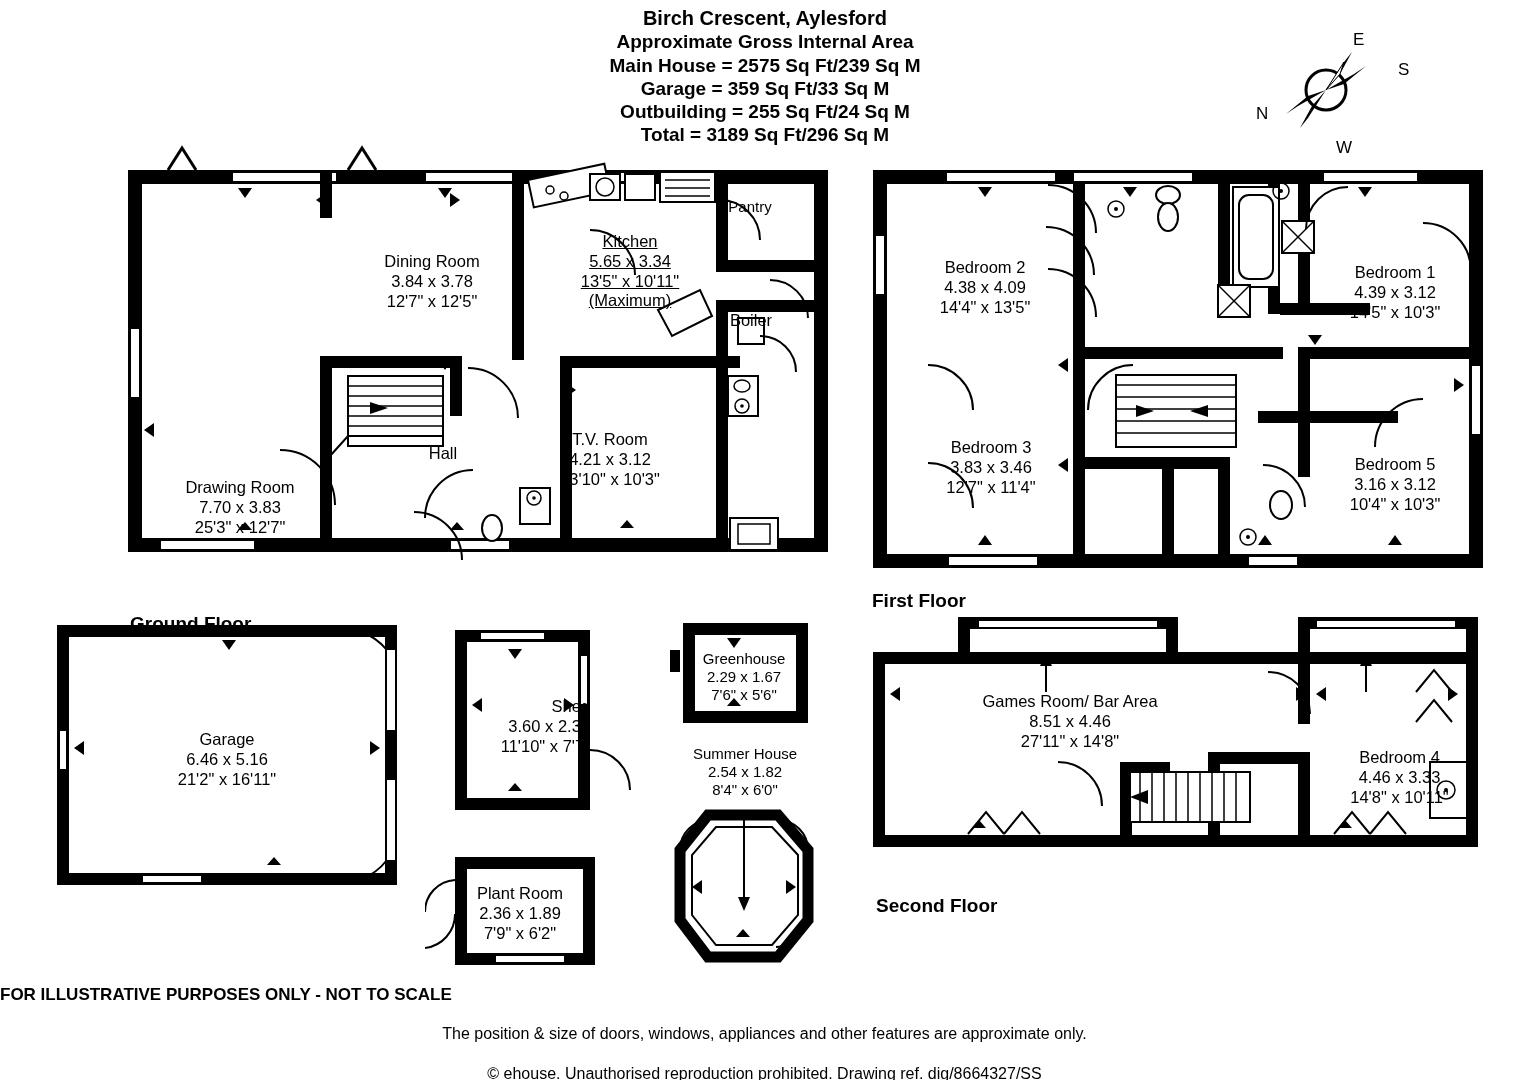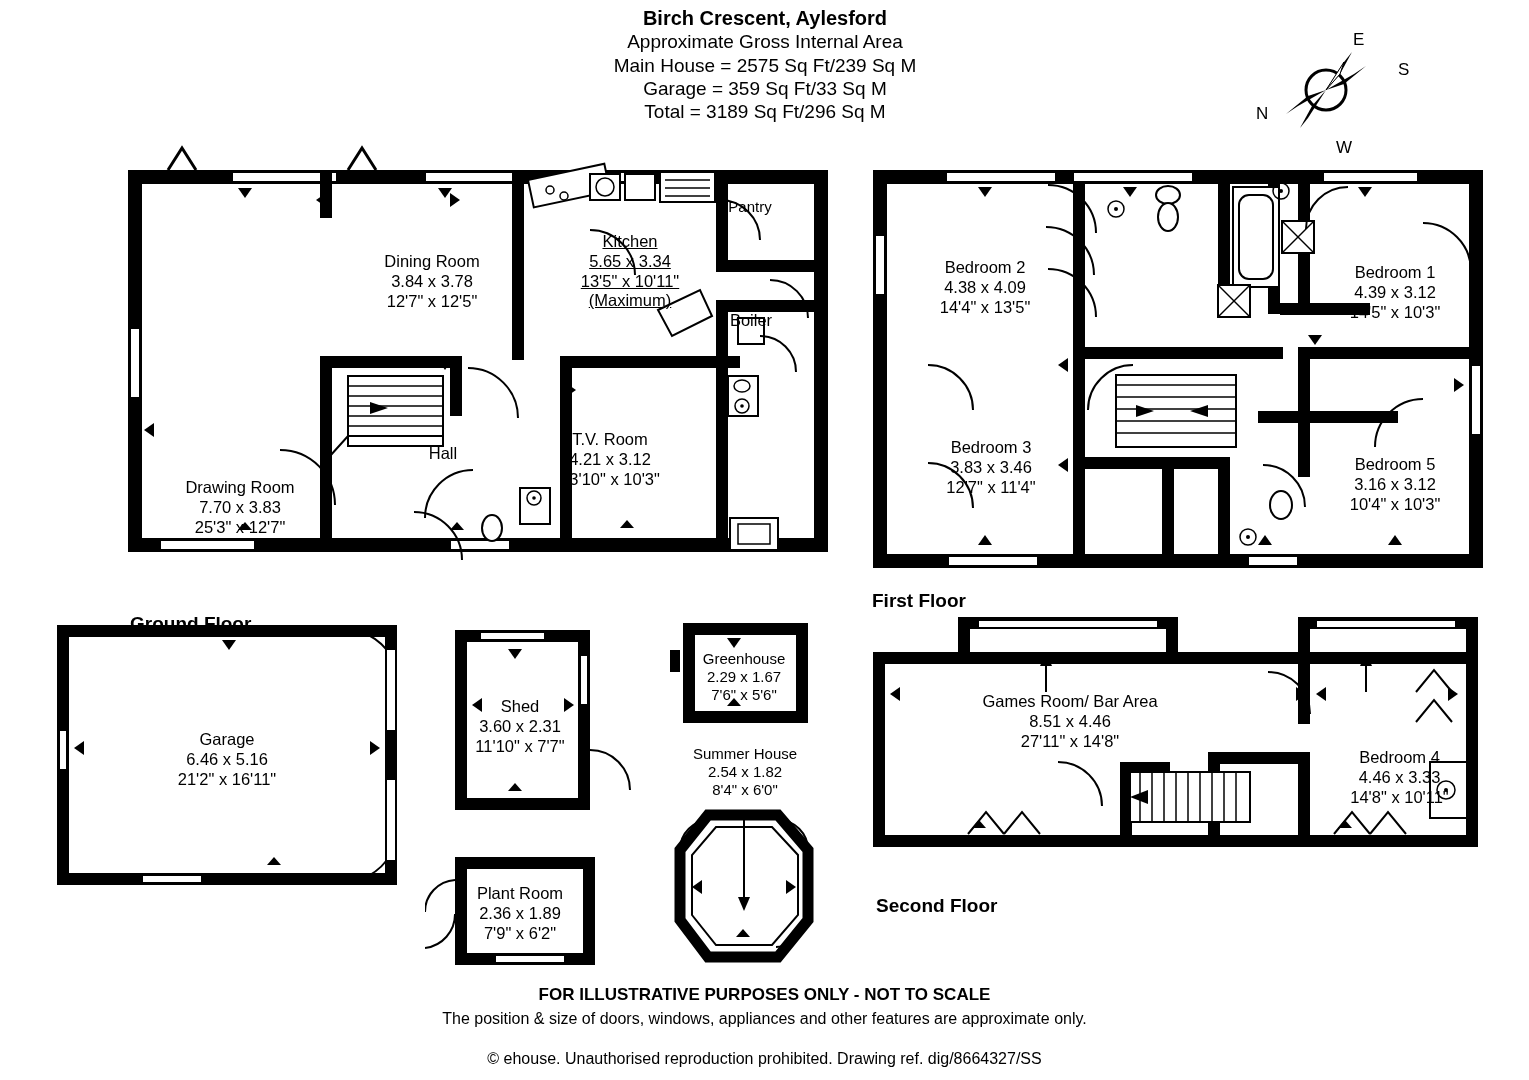"Approximate Gross Internal Area" .hdr { font-weight: normal -> bold }
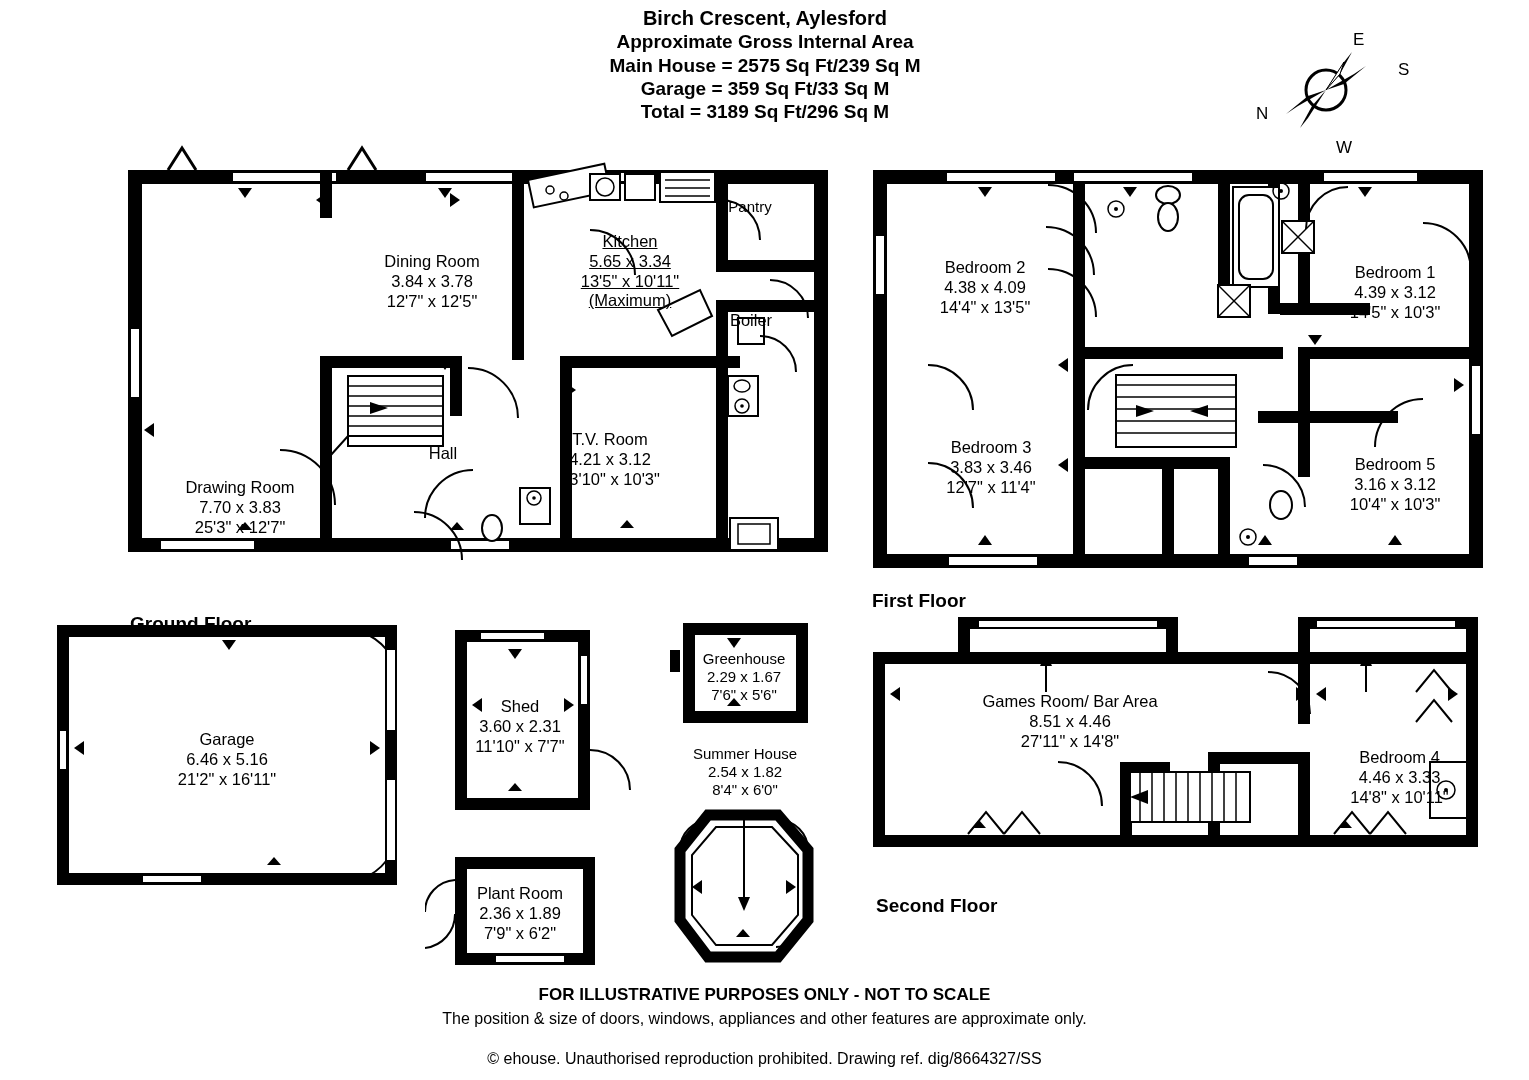"Outbuilding = 255 Sq Ft/24" div.hdr { html: none -> <div>Outbuilding = 255 Sq Ft/24 Sq M</div> }
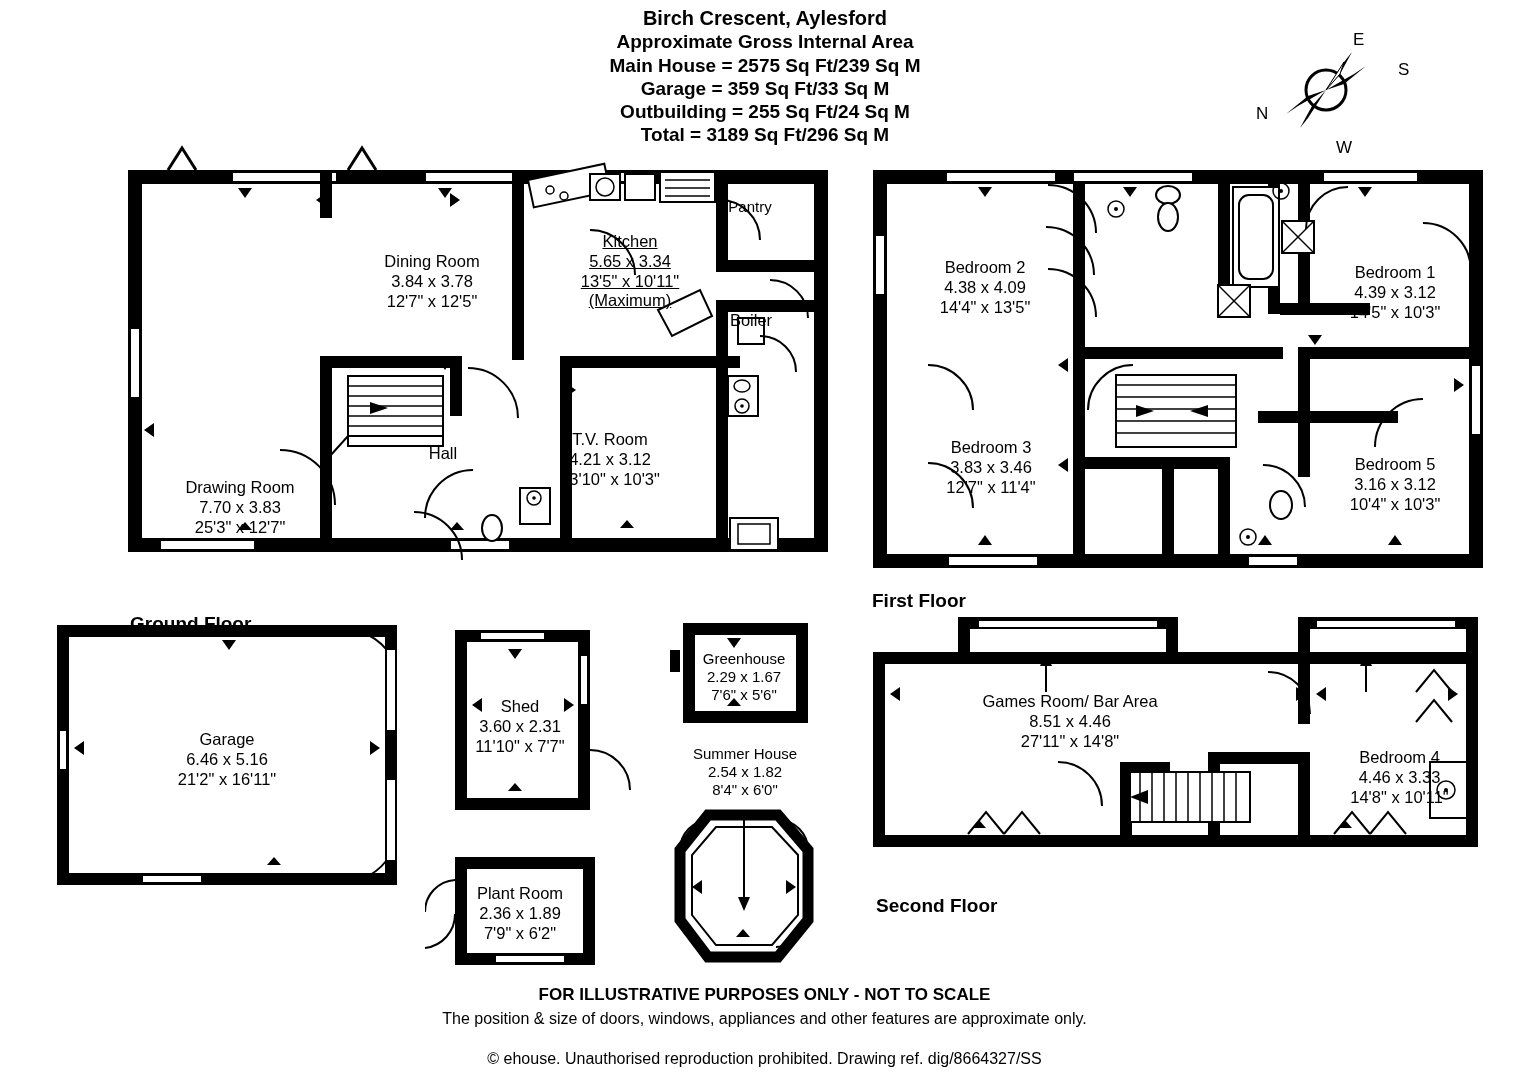"Shed" div.abs { text-align: none -> right }
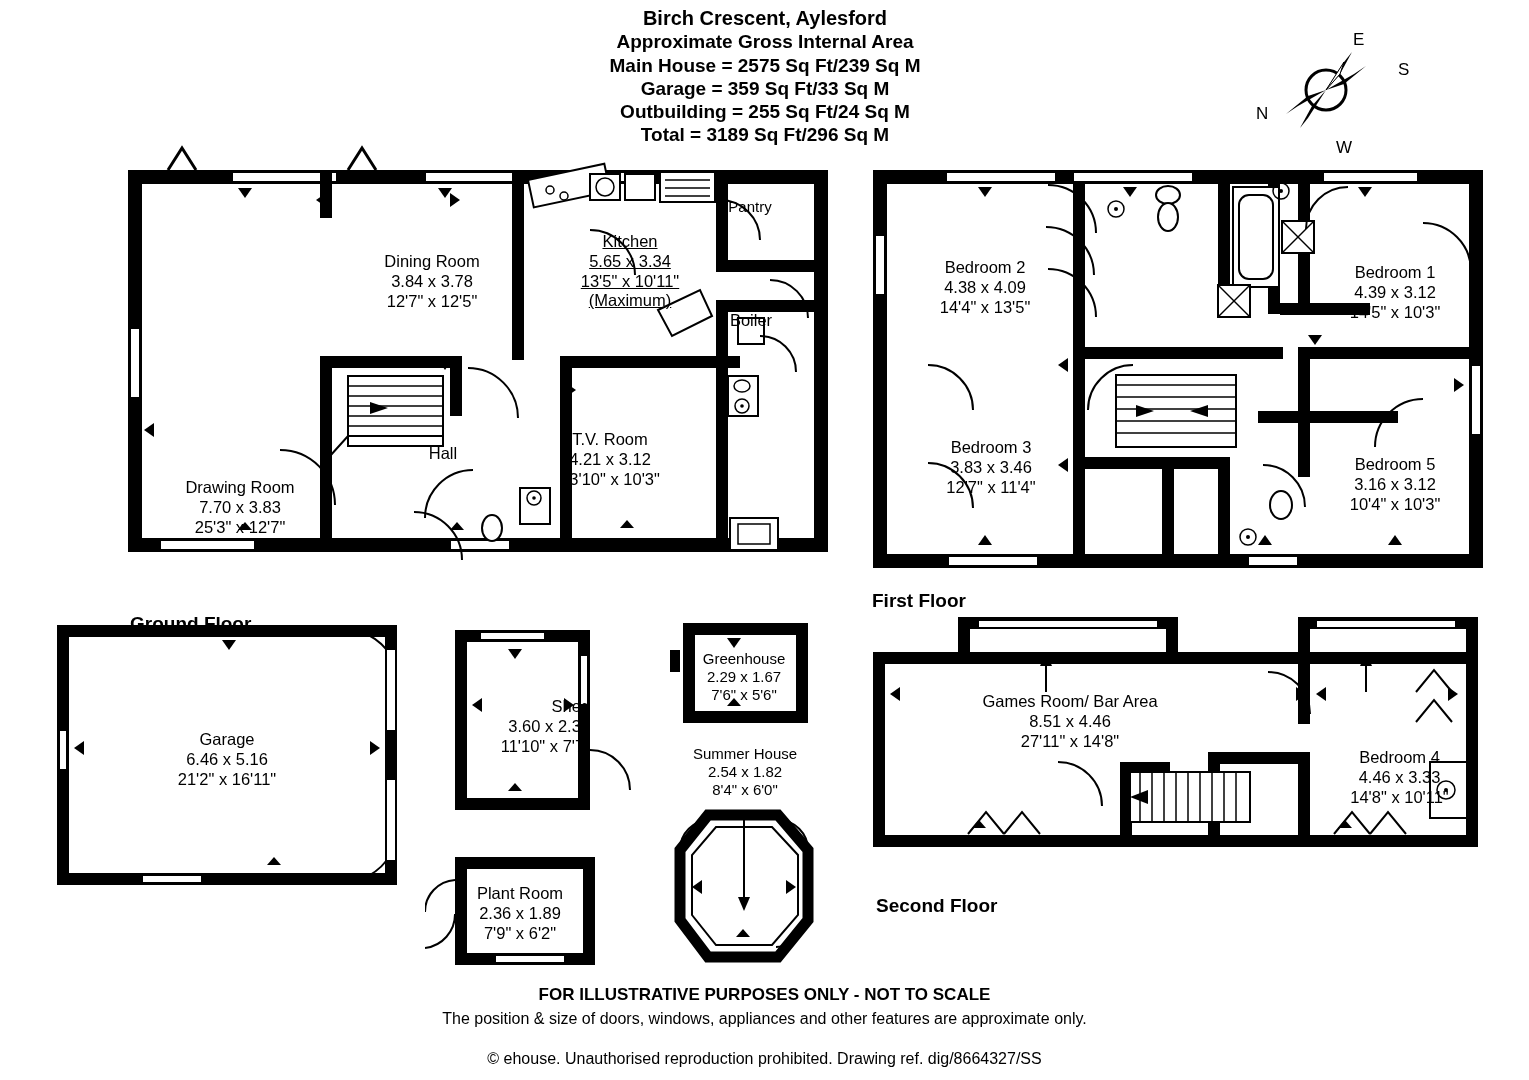"FOR ILLUSTRATIVE PURPOSES ONLY -" .footer1 { text-align: center -> none }
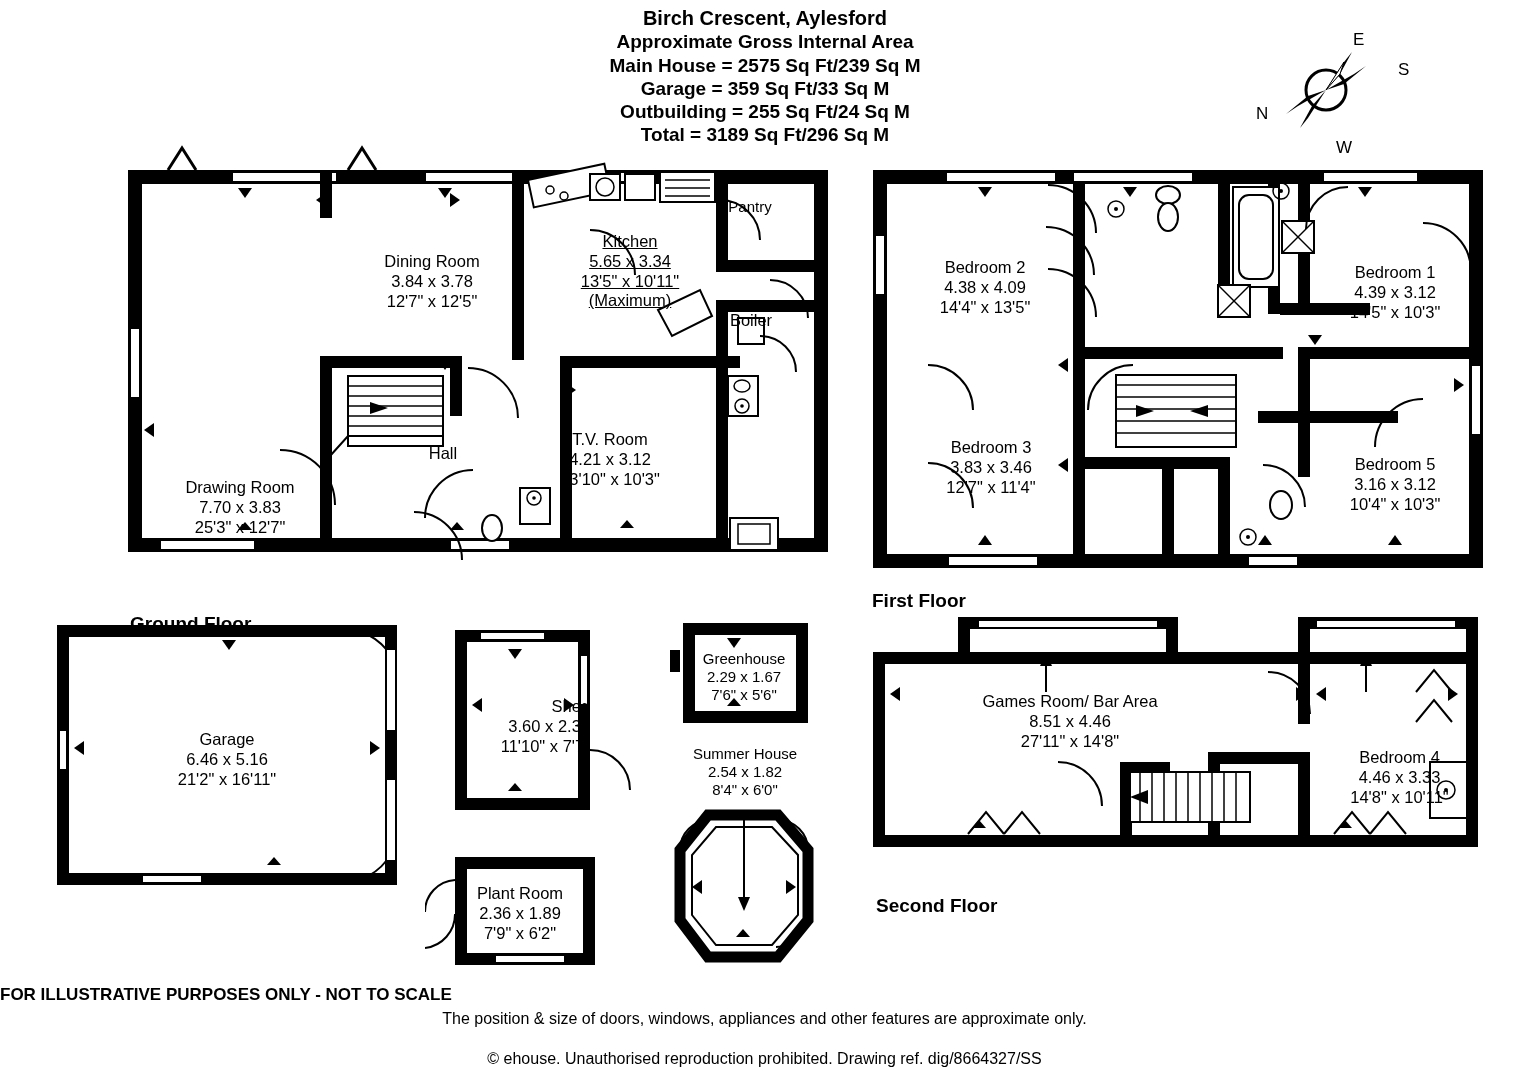"The position & size of" div.footer2 { margin-top: 5px -> 20px }
